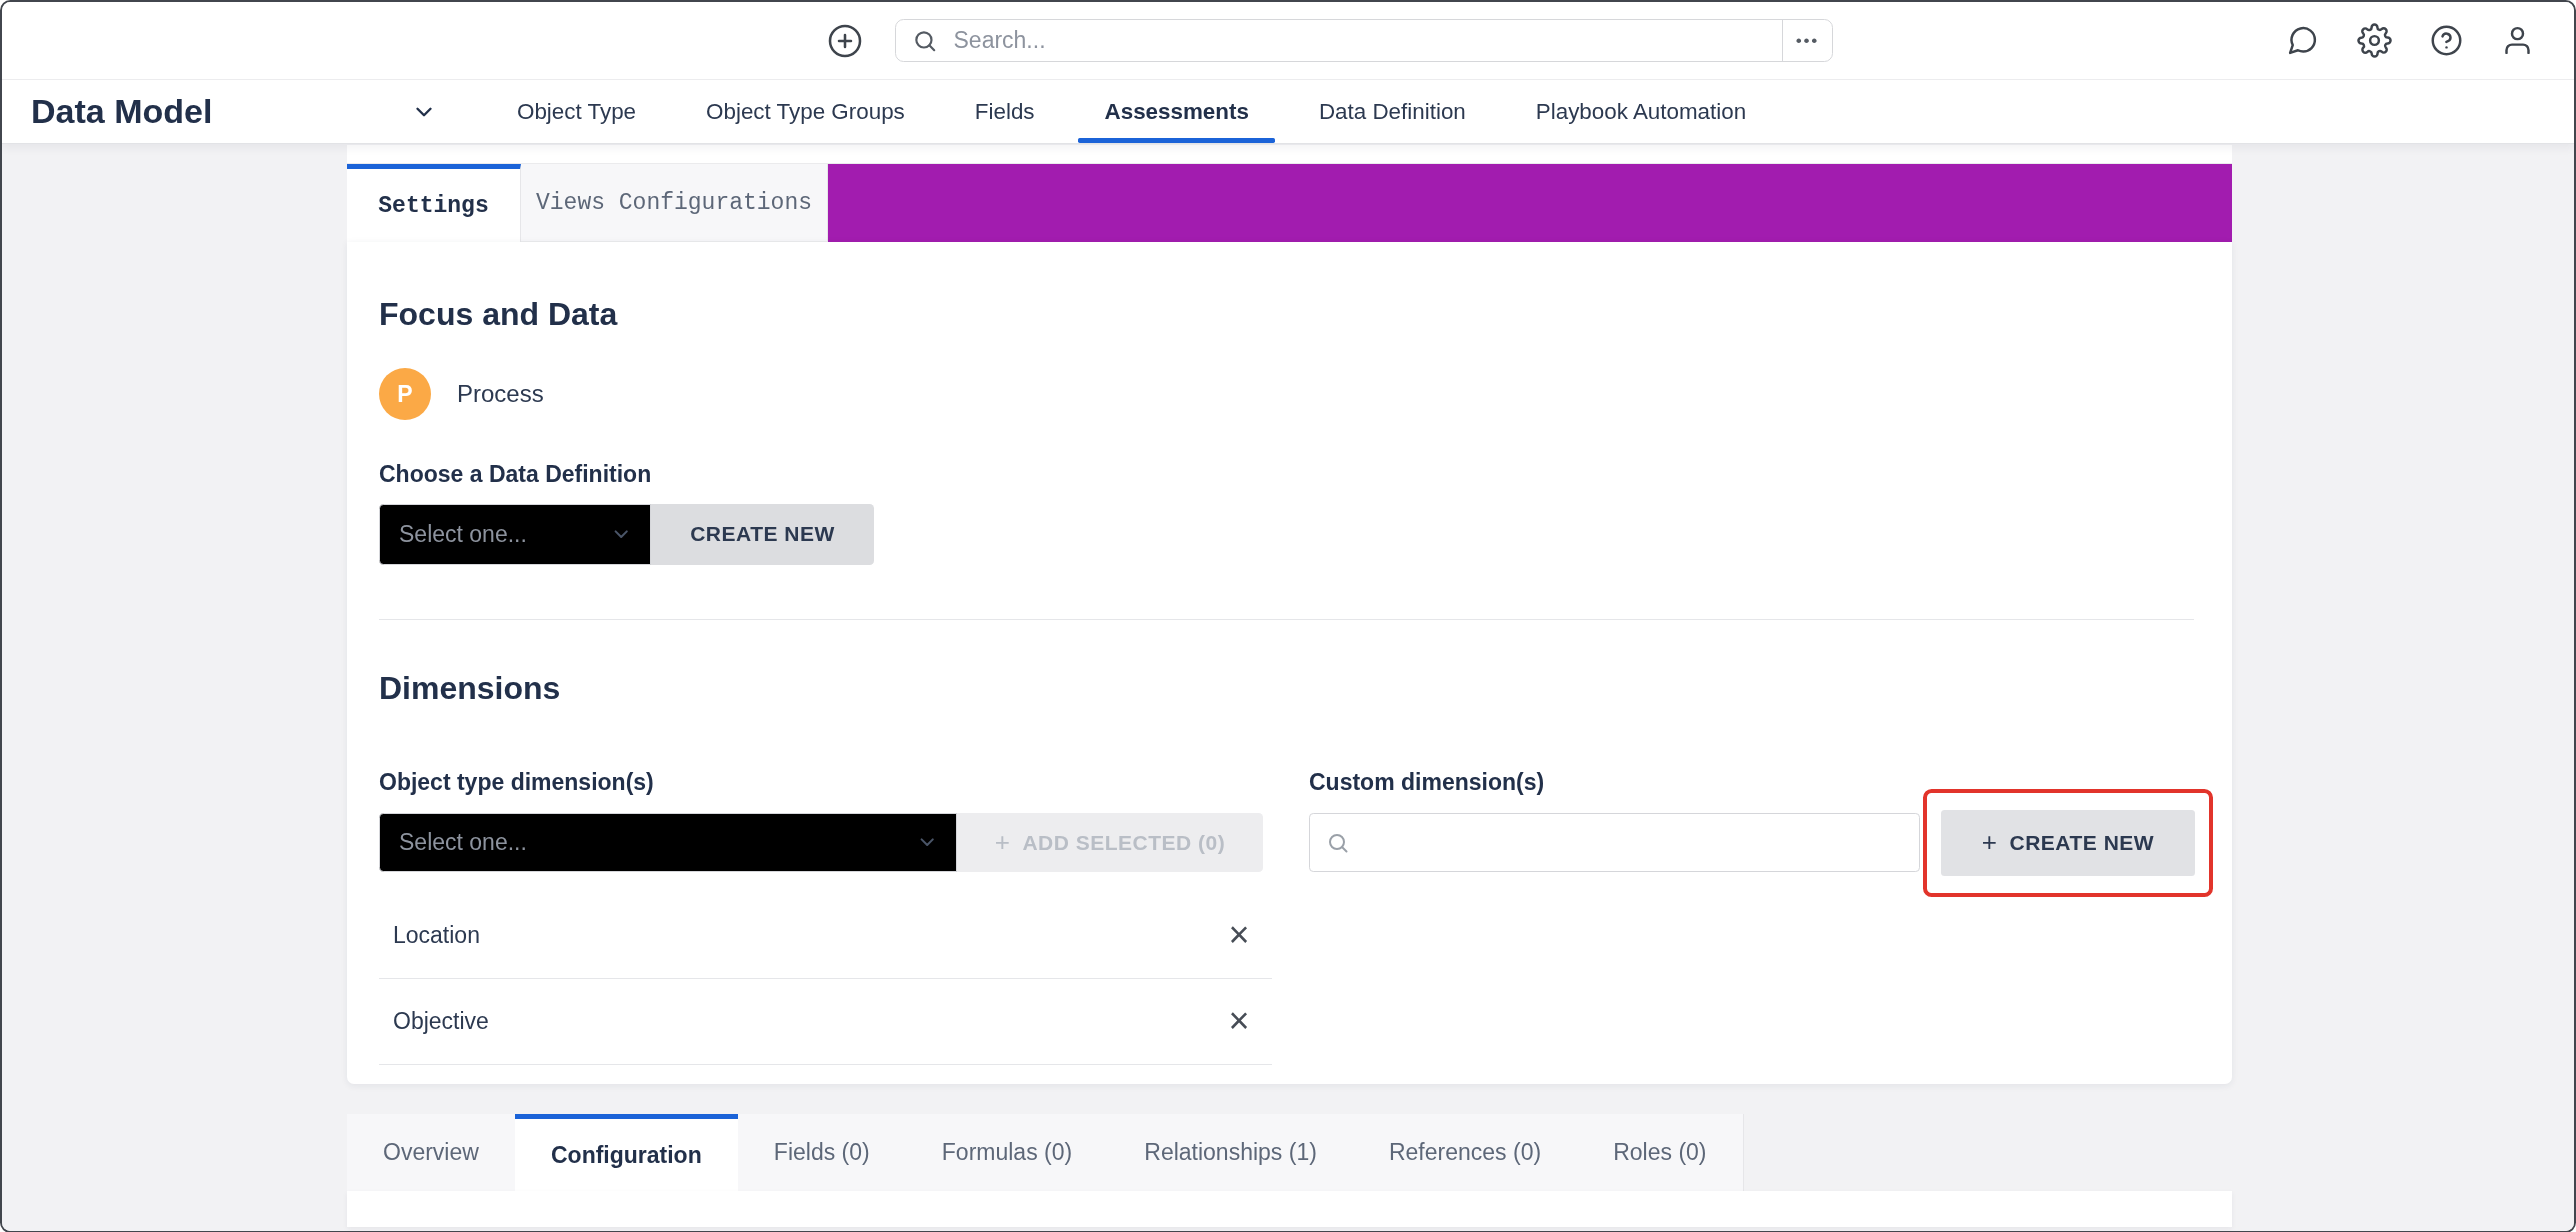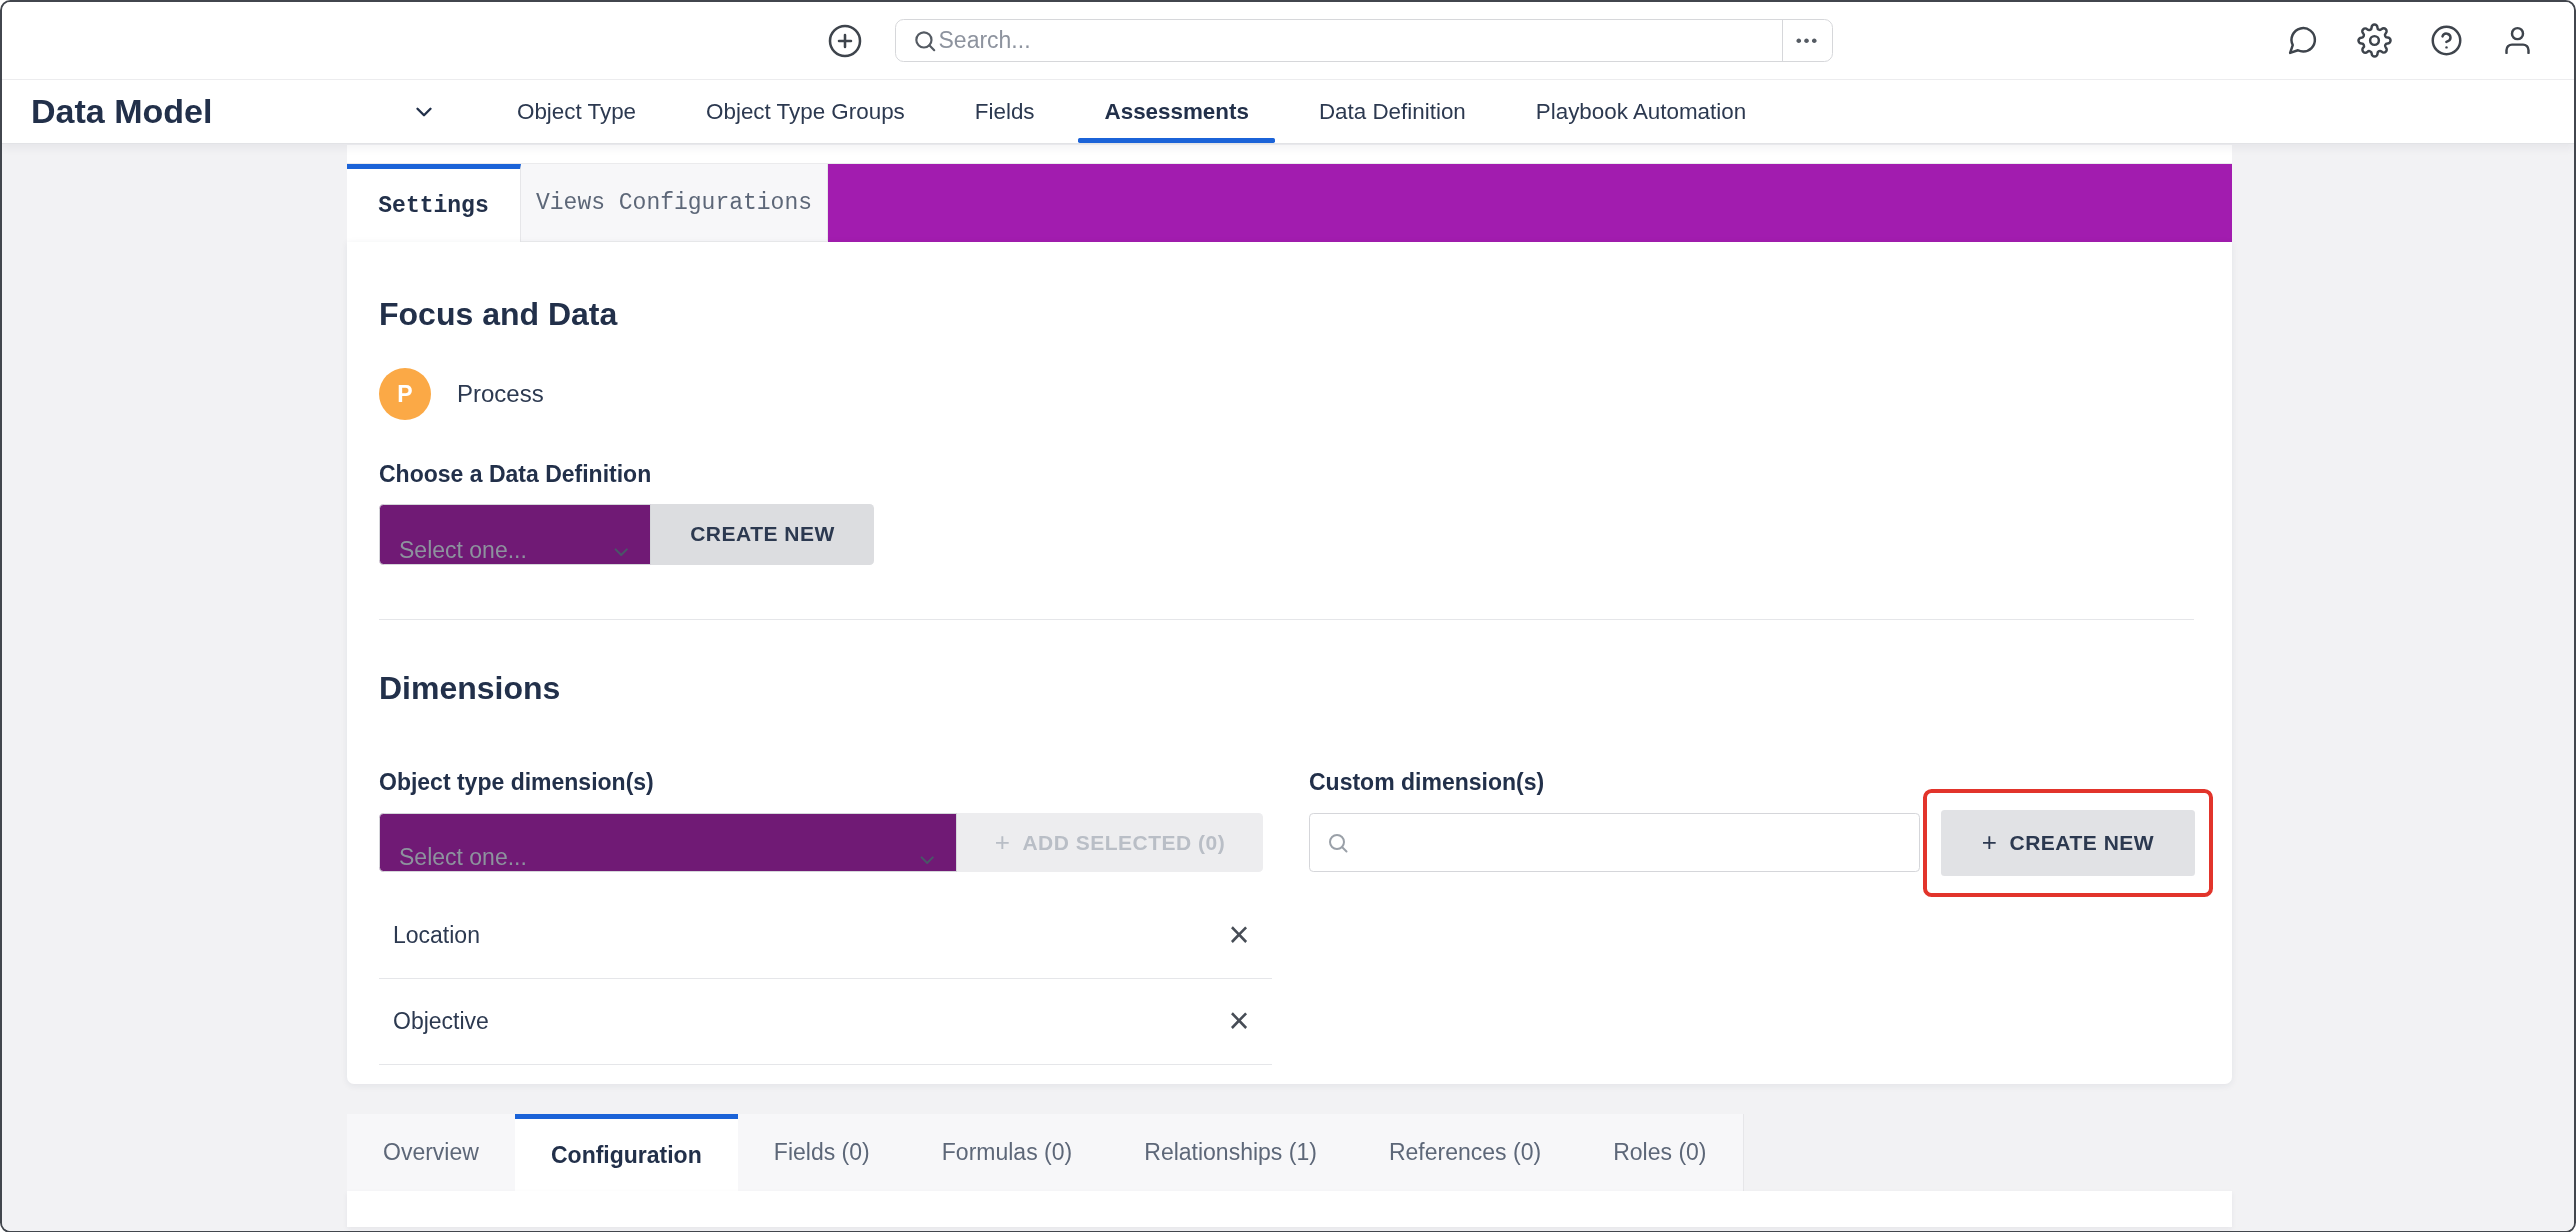"Search..." .searchbar input { margin-left: 1px -> 16px }
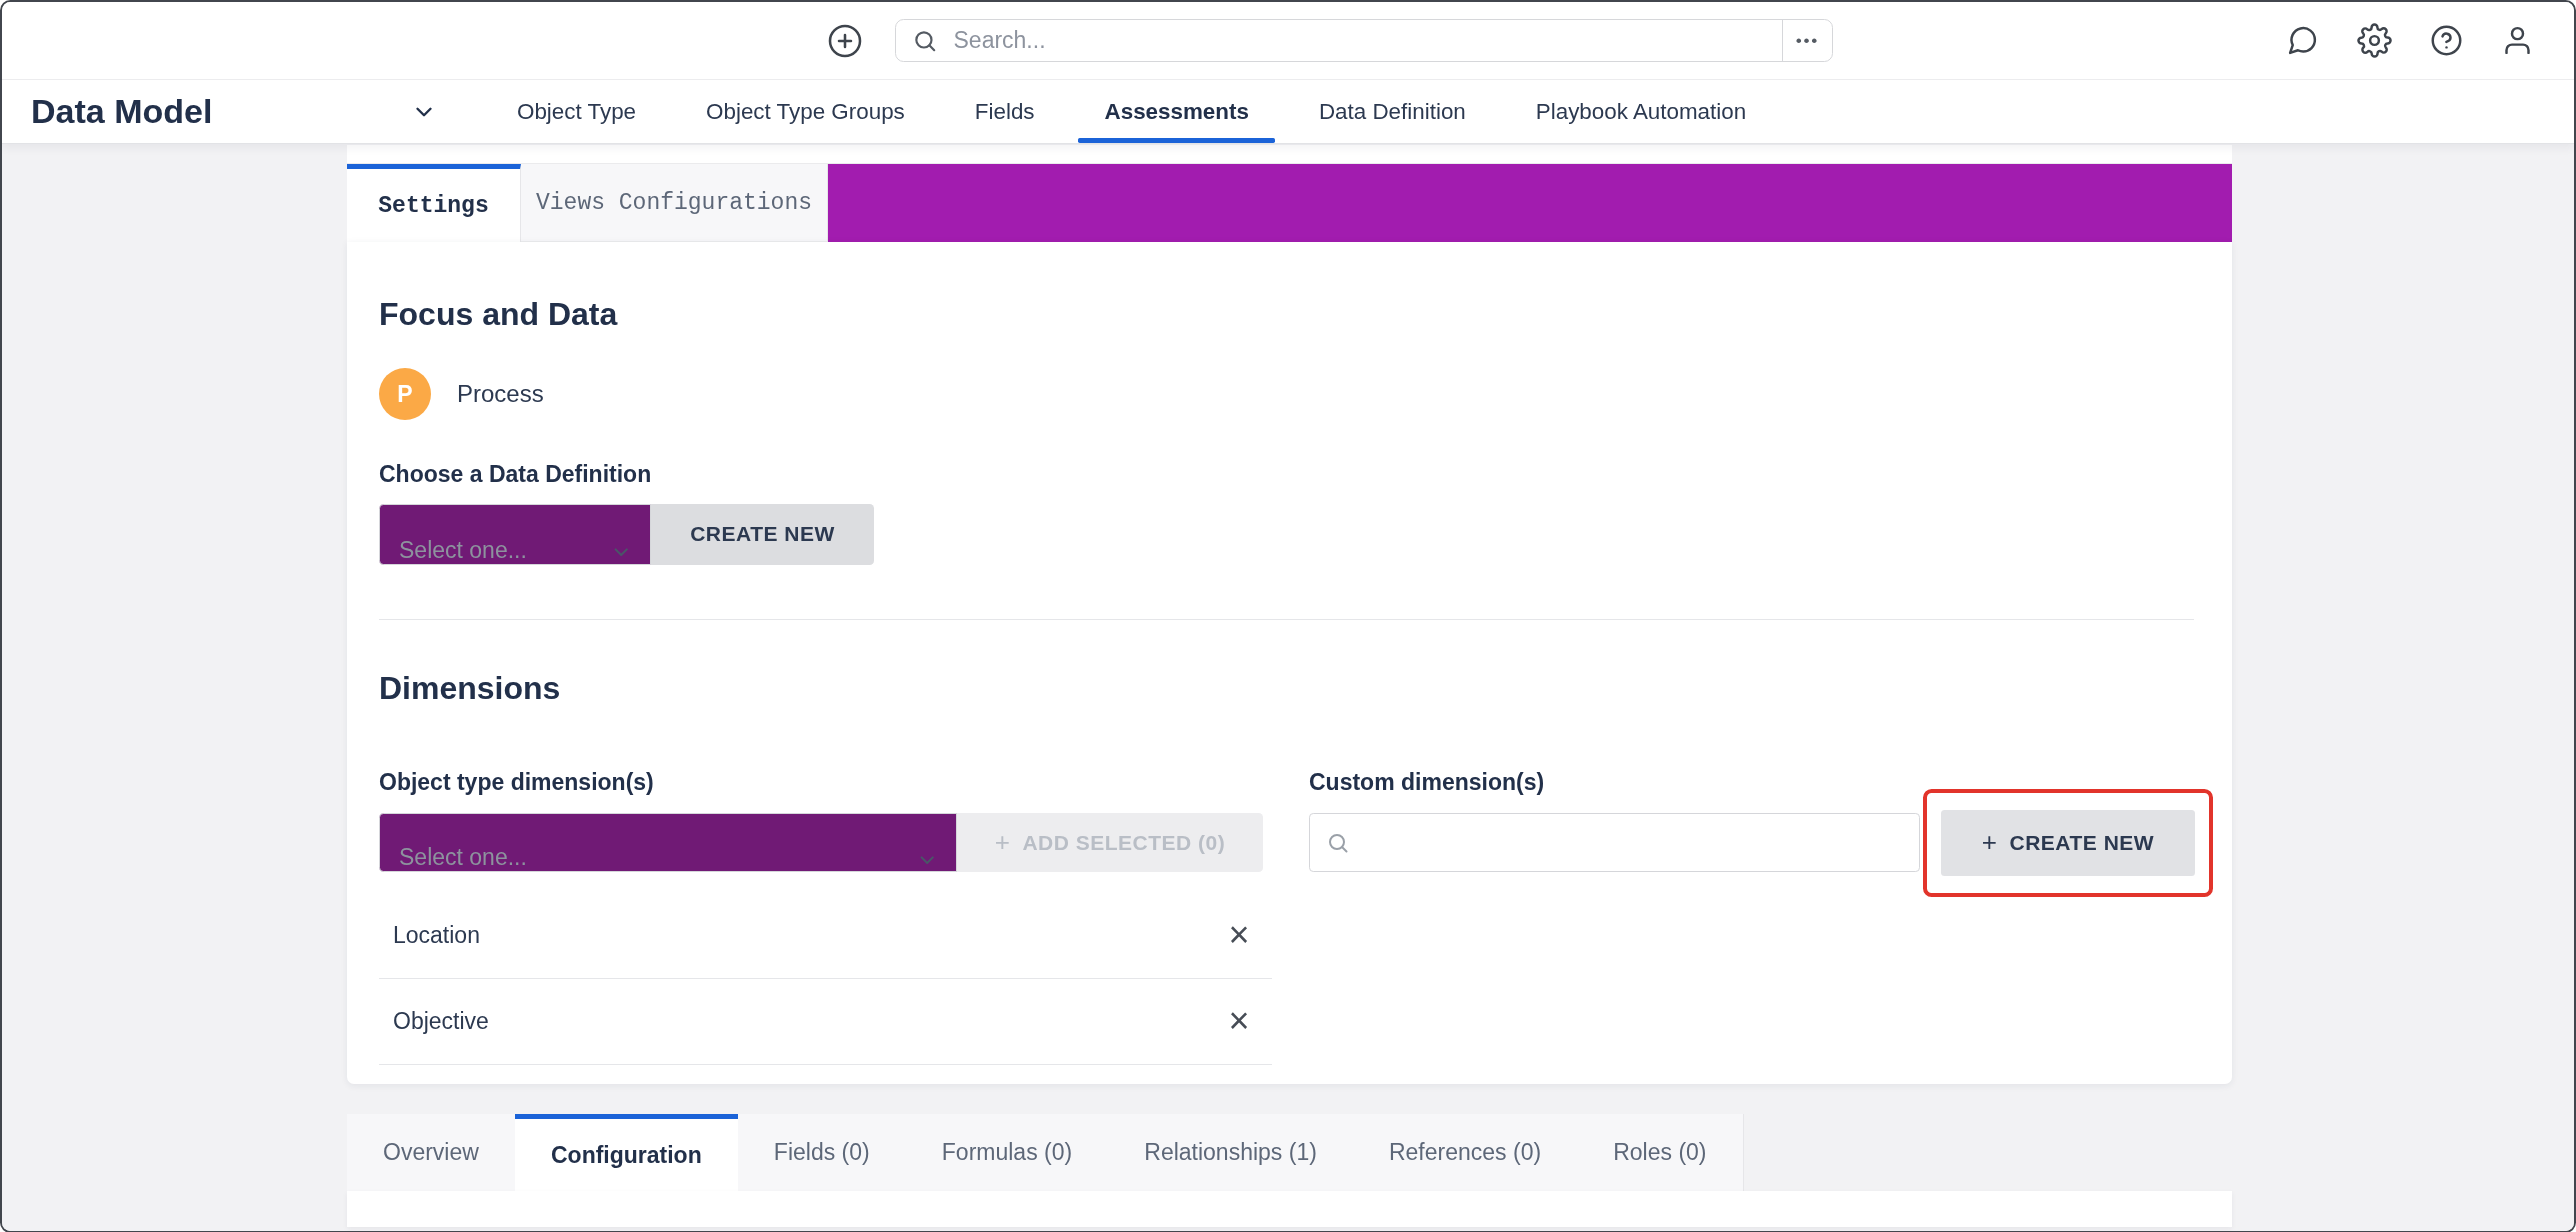"Select one..." .select { align-items: flex-end -> center; background: #701a75 -> #000000 }
